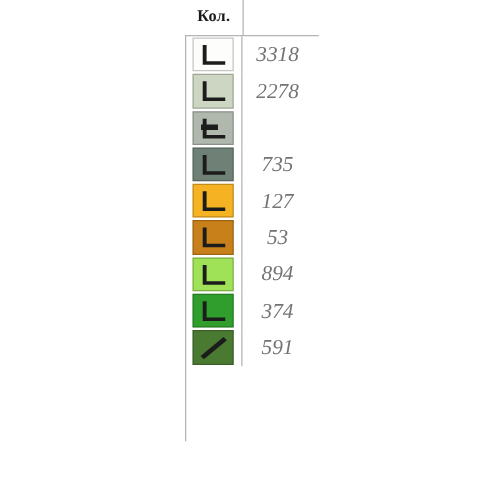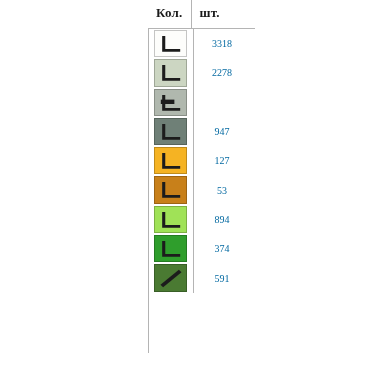"шт." div.header-cell { html: <div> <span>шт.</span> </div> -> none }
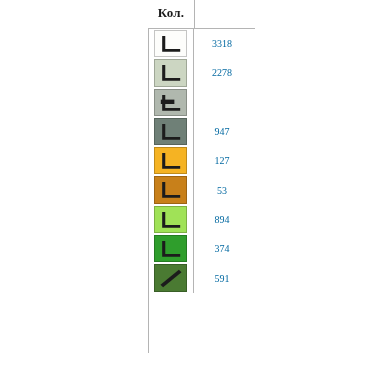"3318" .count-cell { color: #0369a1 -> #737373; font-size: 10px -> 17px; font-style: none -> italic }
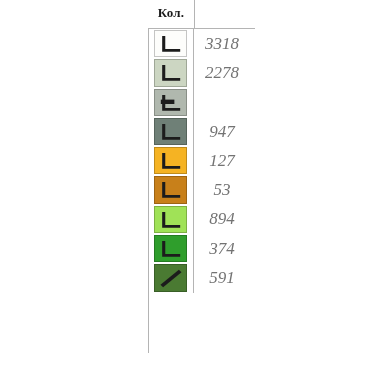"947" div.count-cell { text: 947 -> 735 }
